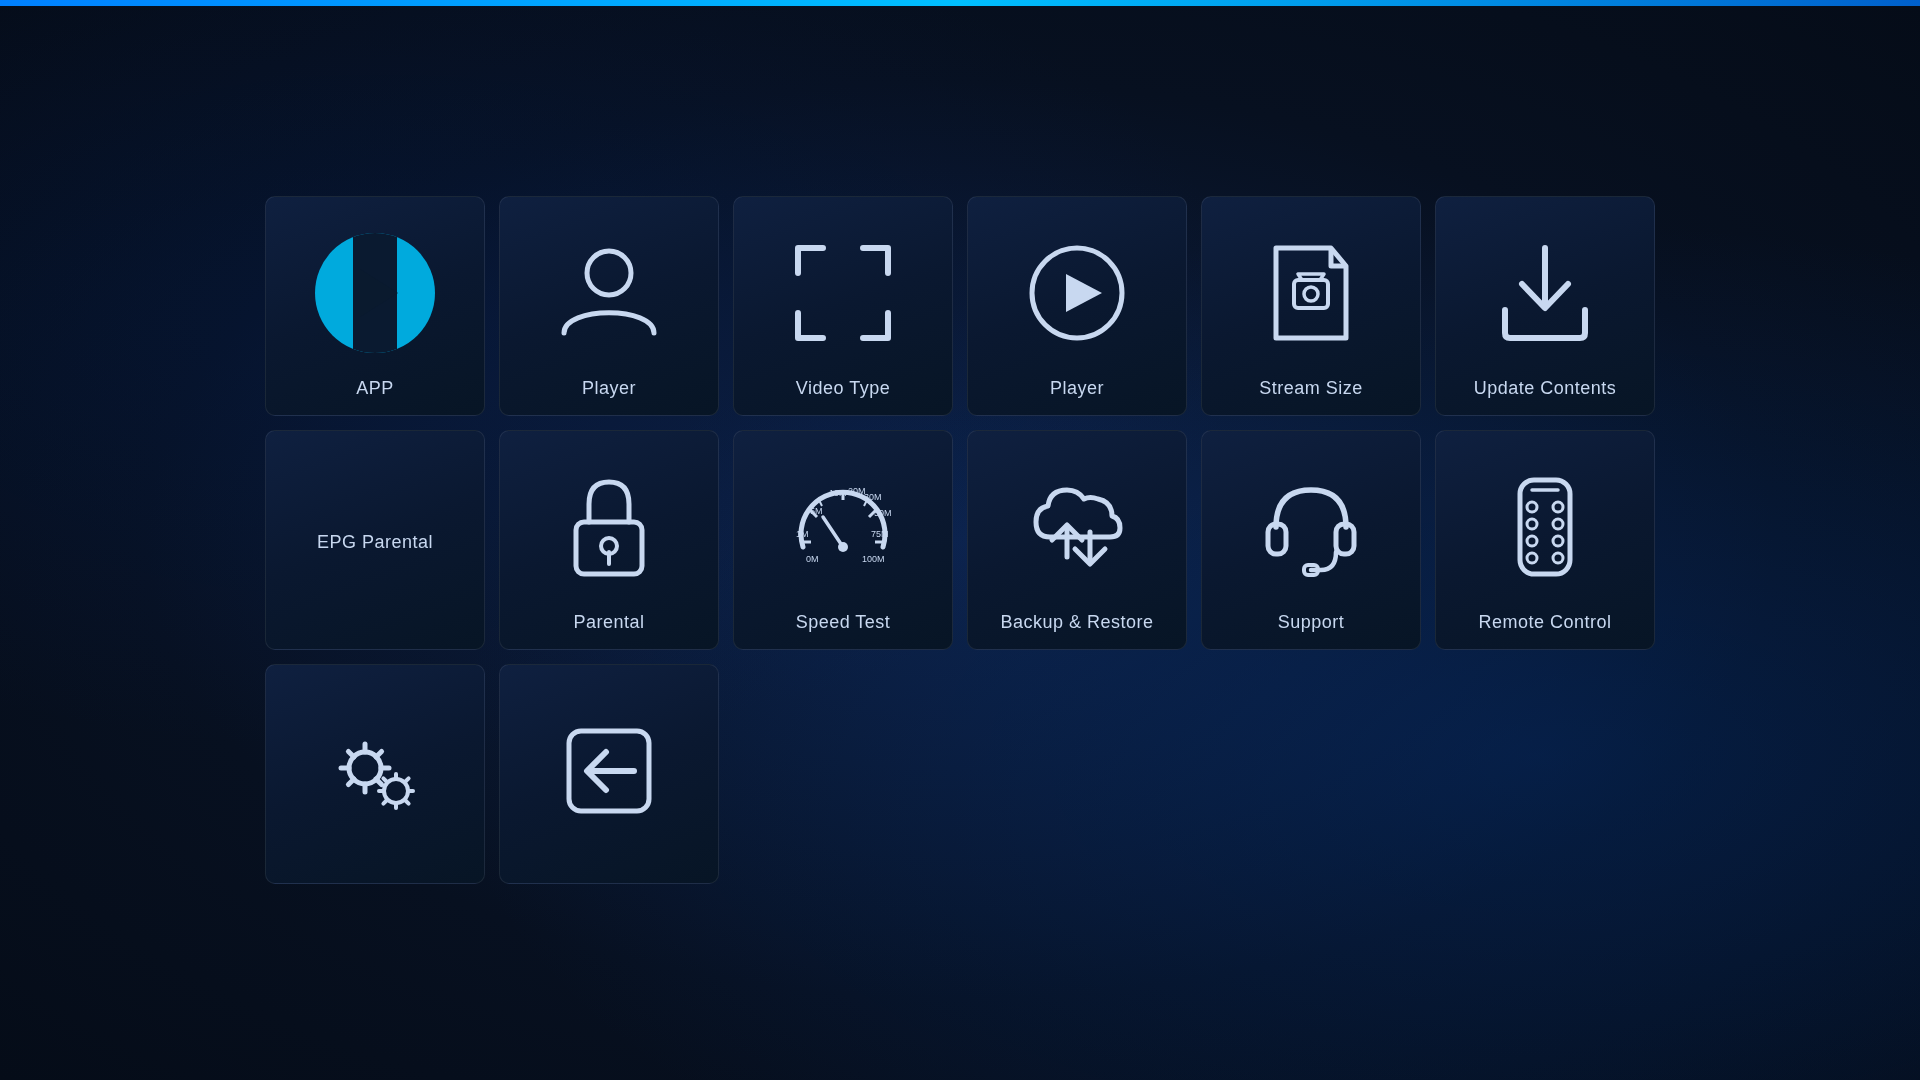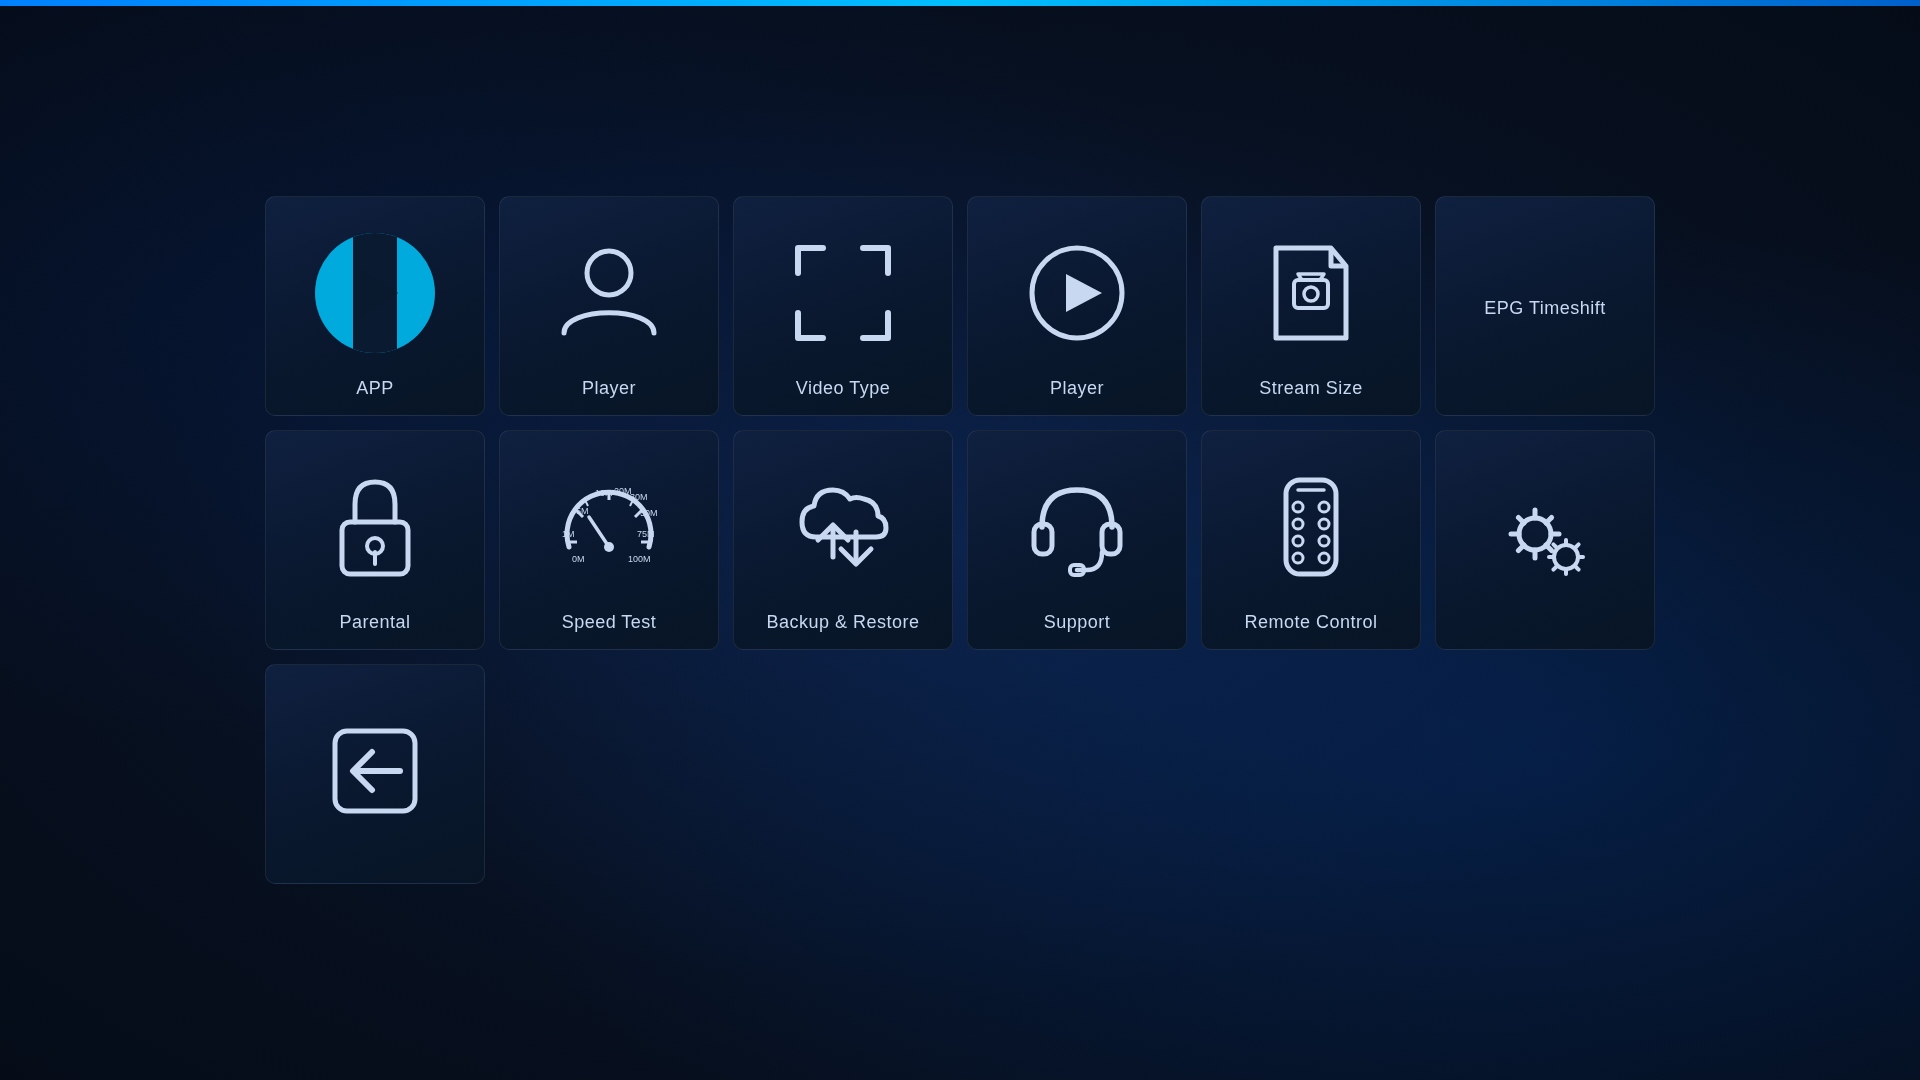"Update Contents" div.tile { html: none -> <div> <div> <svg> <line></line> <polyline></polyline> <path></path> </svg> </div> <span>Update Contents</span> </div> }
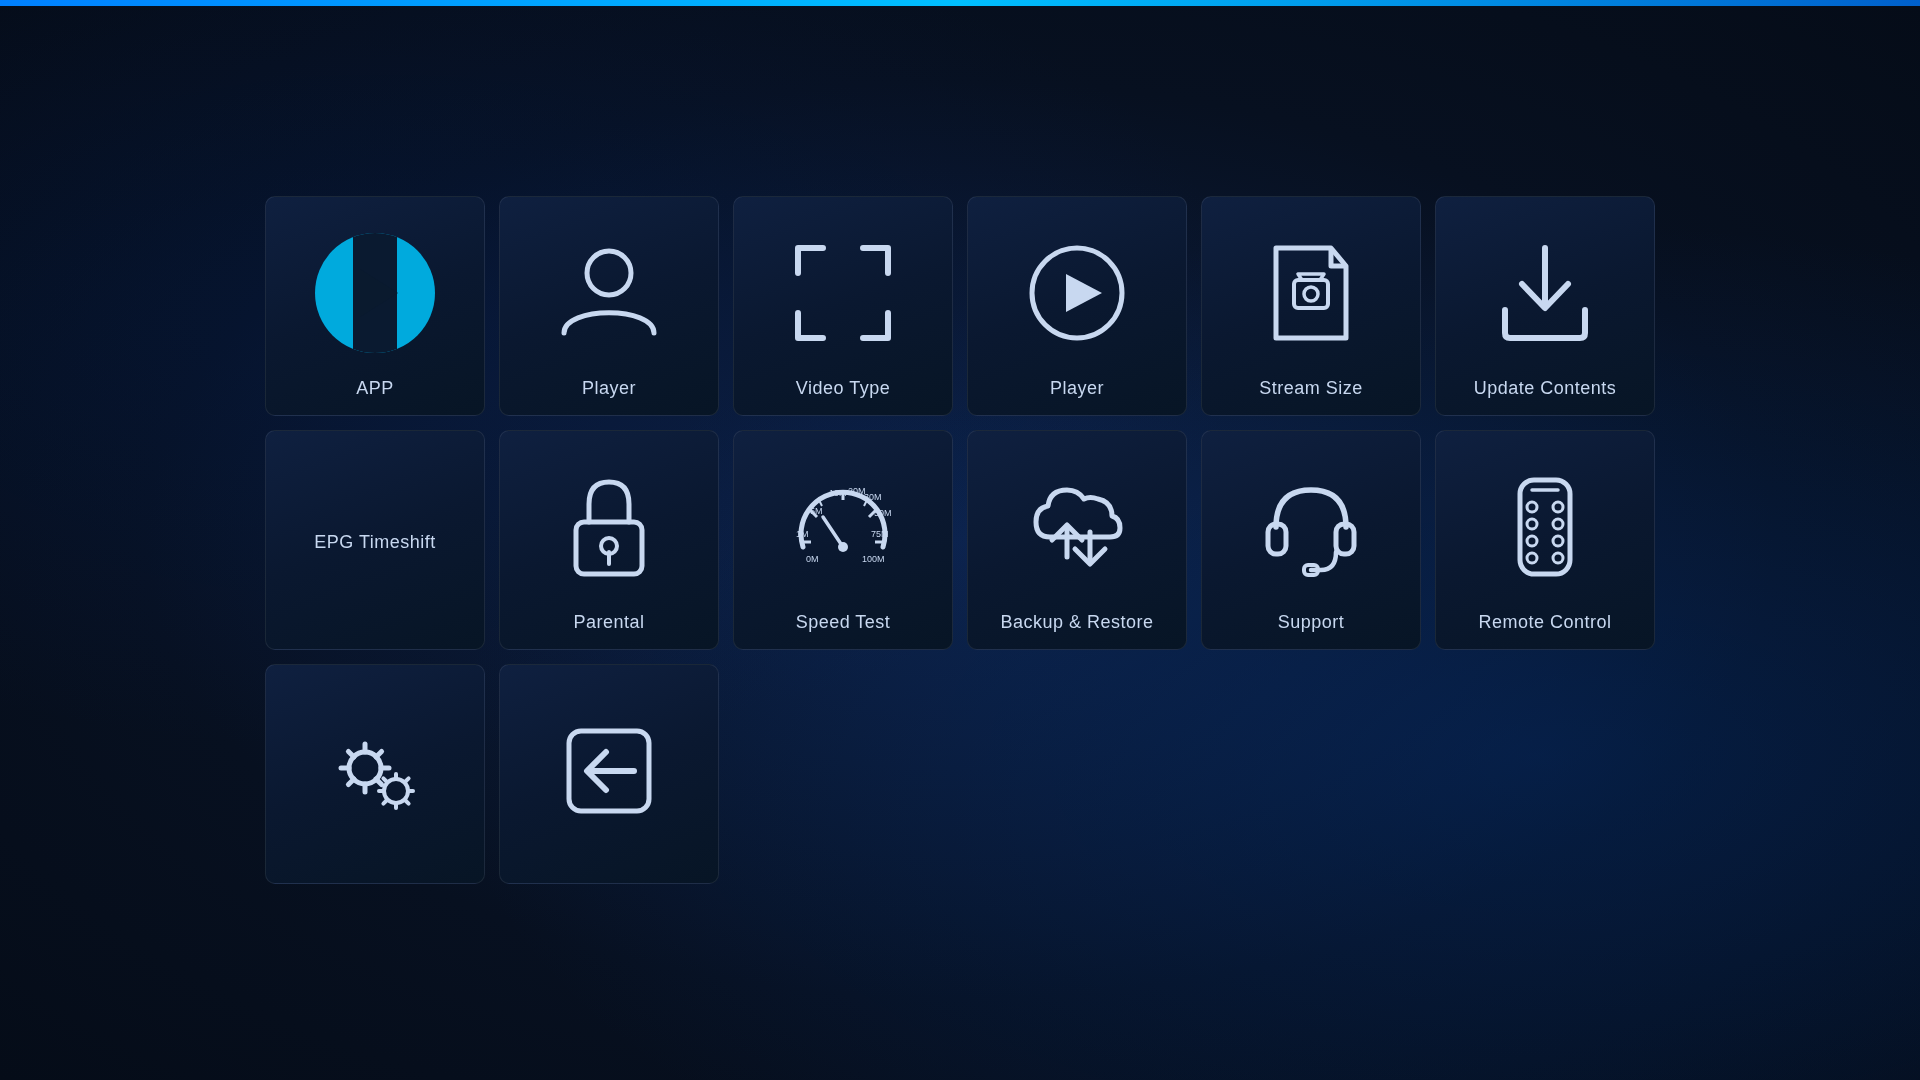"EPG Timeshift" span.tile-label { text: Timeshift -> Parental }
